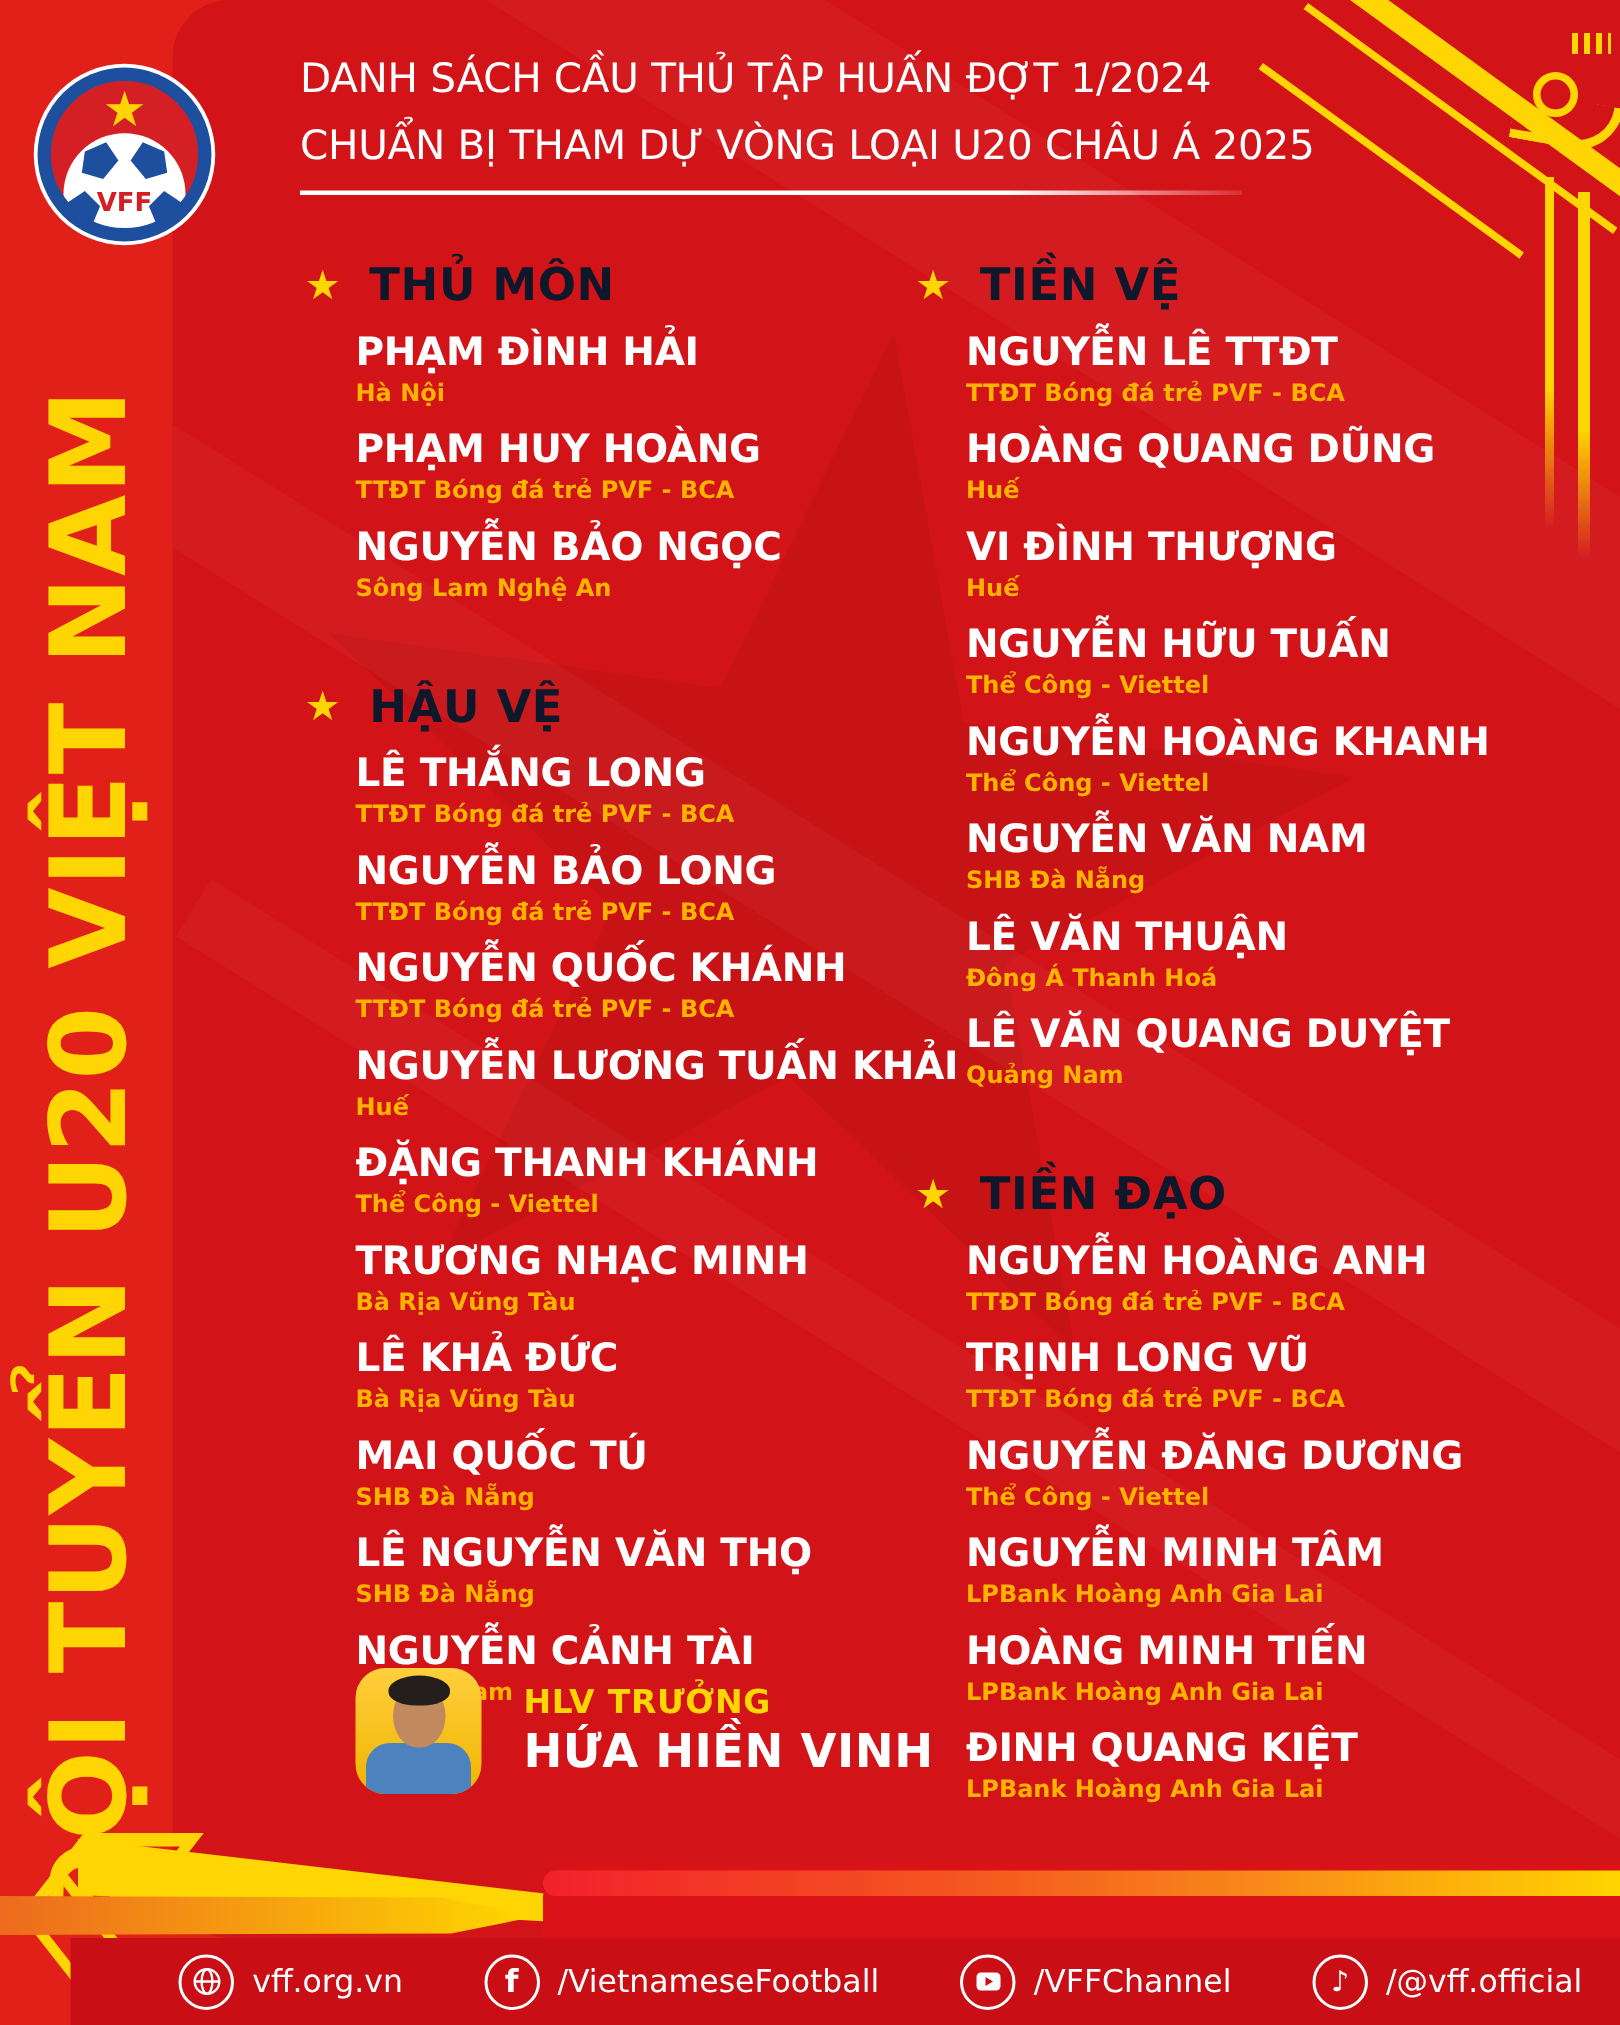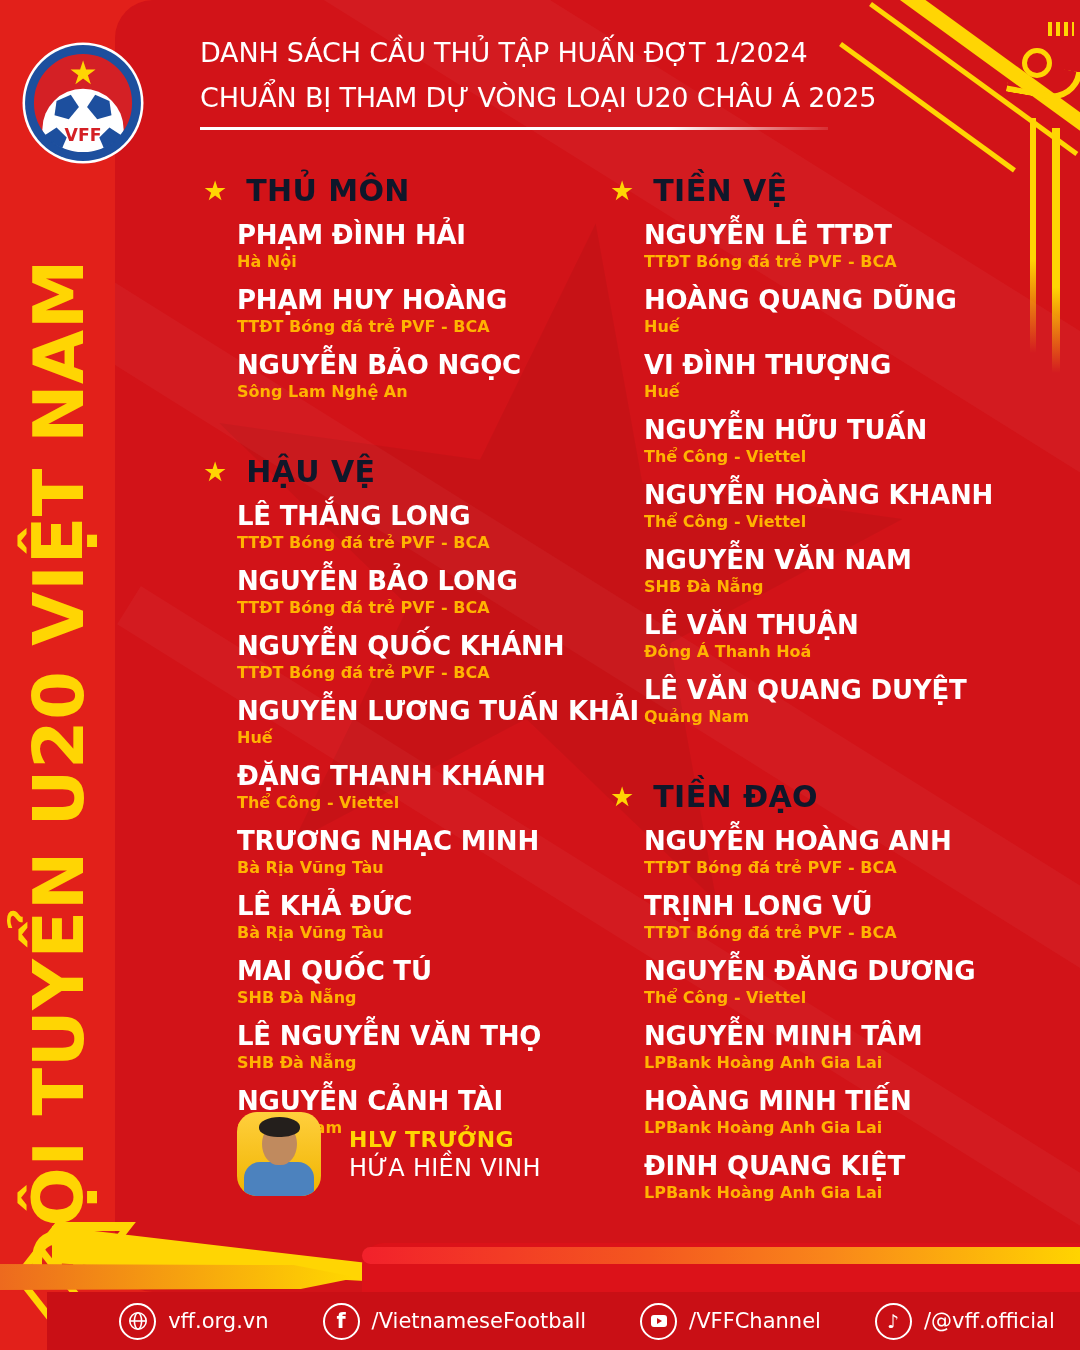"HỨA HIỀN VINH" .coach-name { font-size: 24px -> 31px; font-weight: 400 -> 700 }
